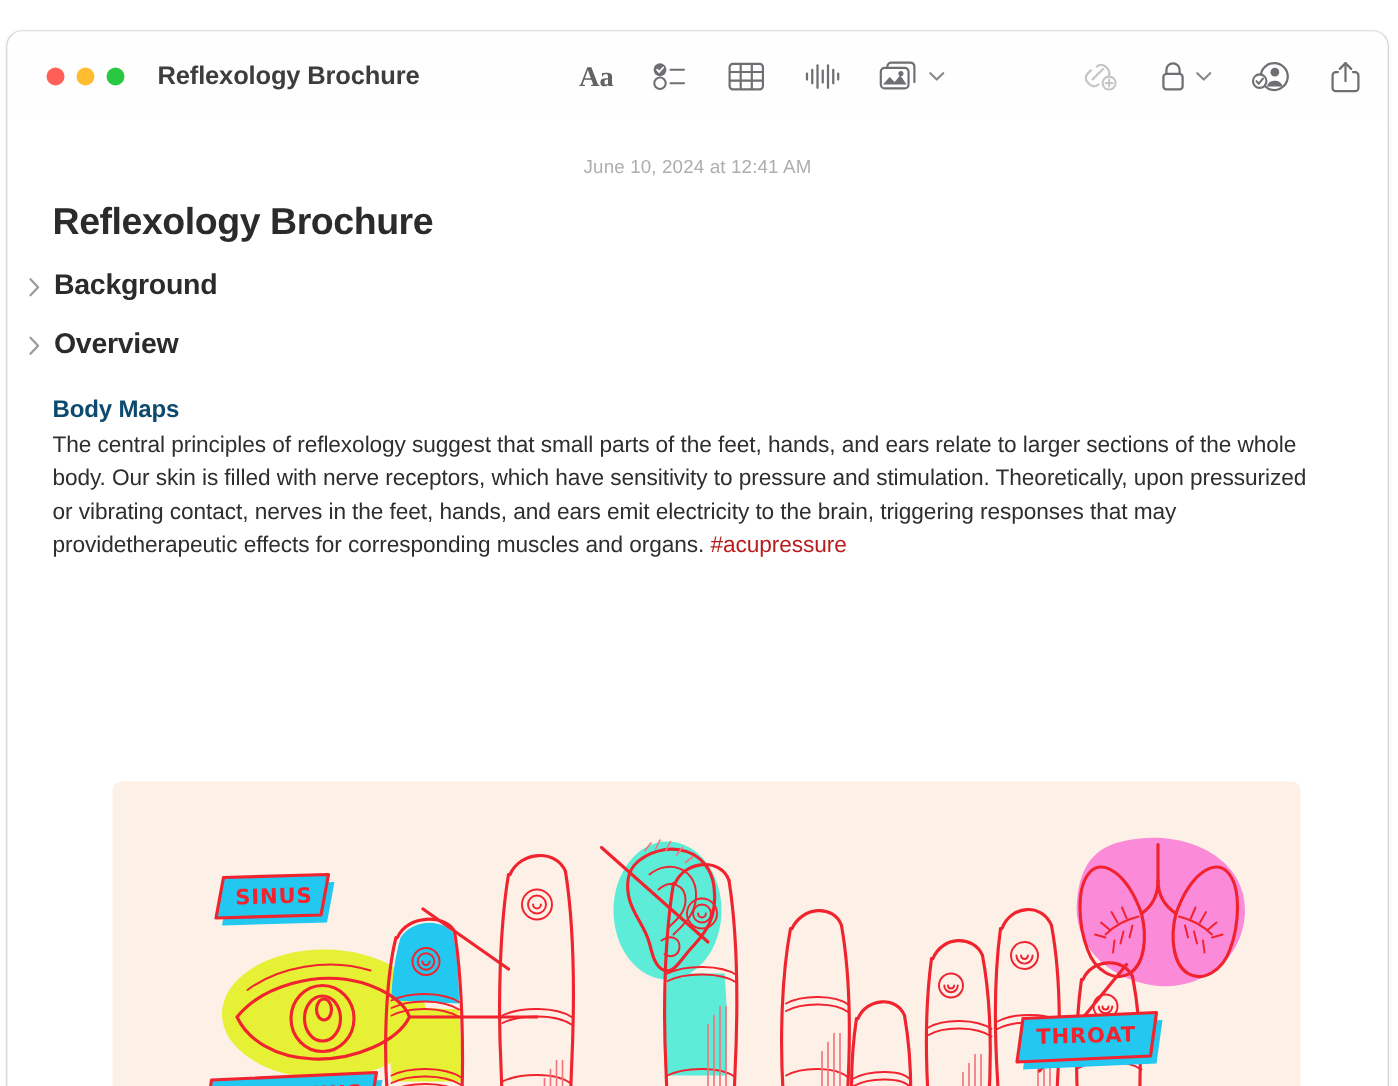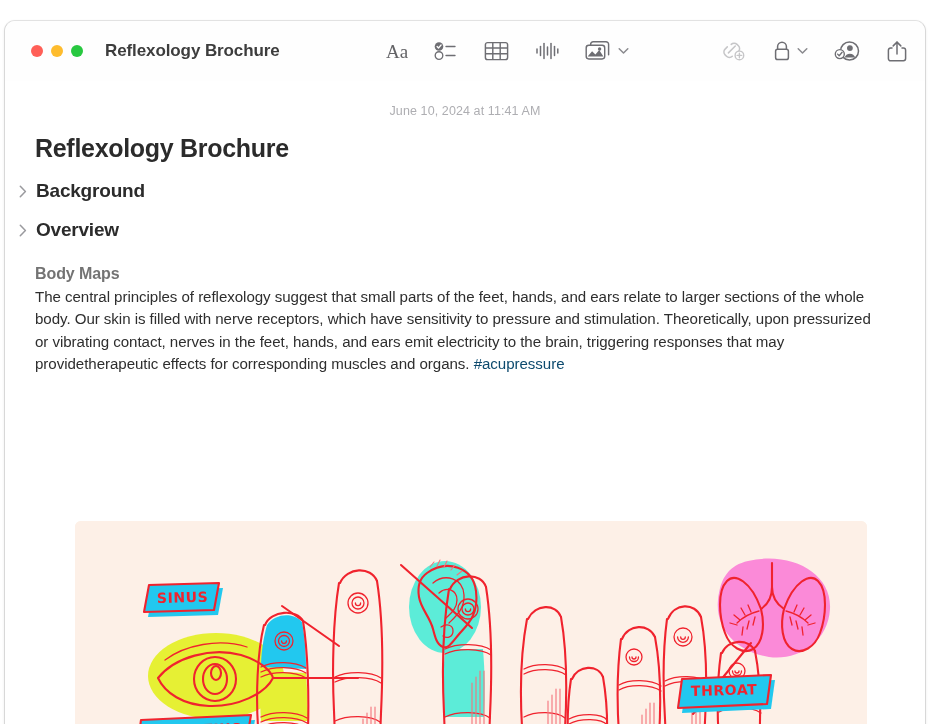"Aa" .tb-btn { font-weight: none -> bold }
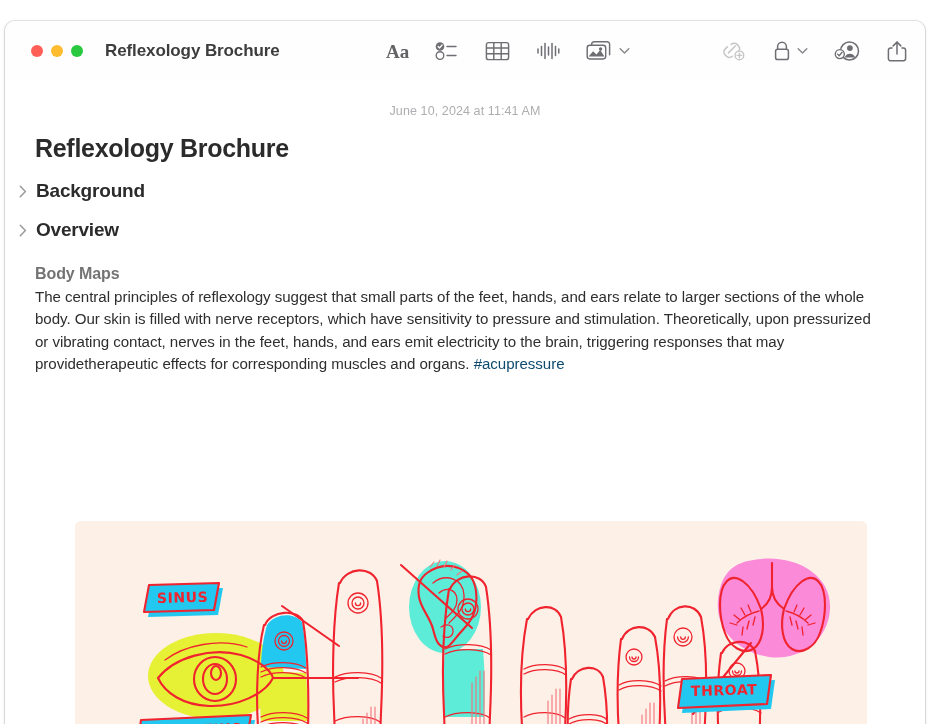"June 10, 2024 at 11:41" div { text: 11:41 -> 12:41 }
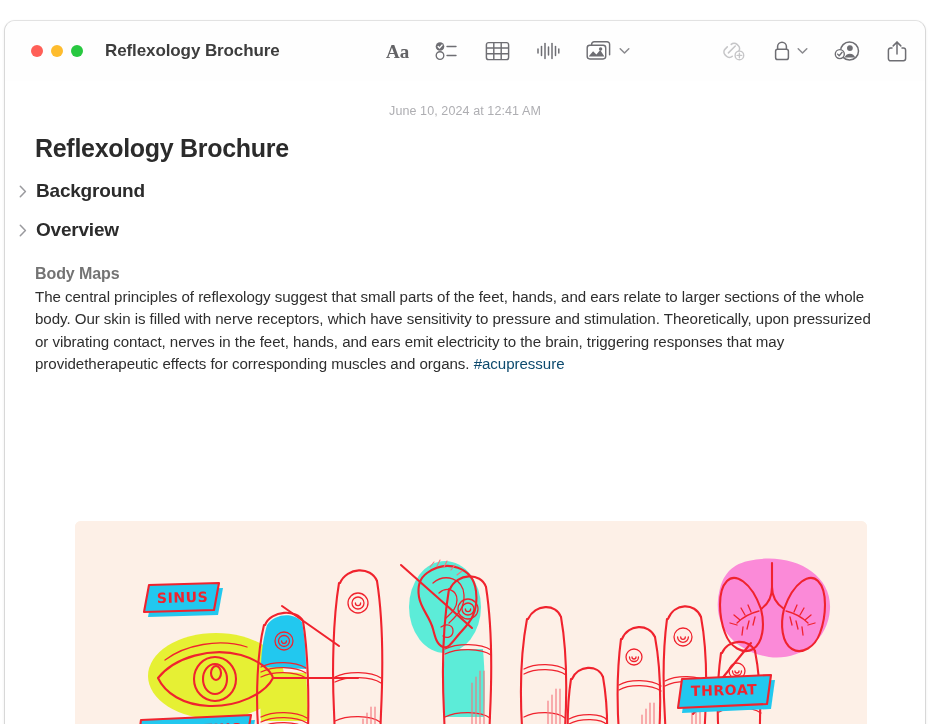"Body Maps" #bodymaps-title { color: #737373 -> #0c4a6e }
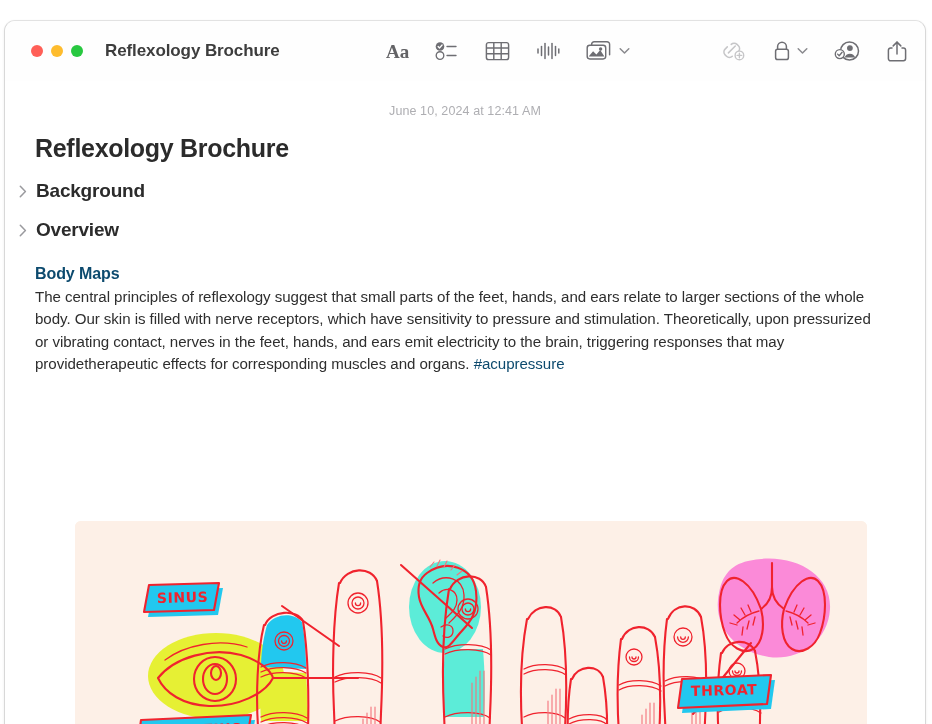"#acupressure" .hashtag { color: #0c4a6e -> #b91c1c }
